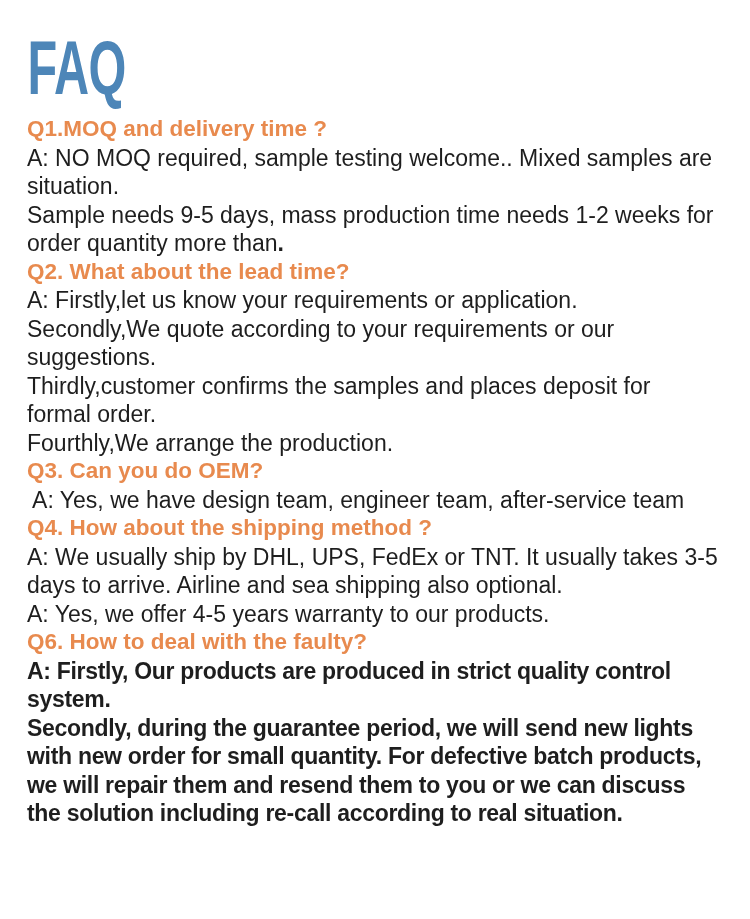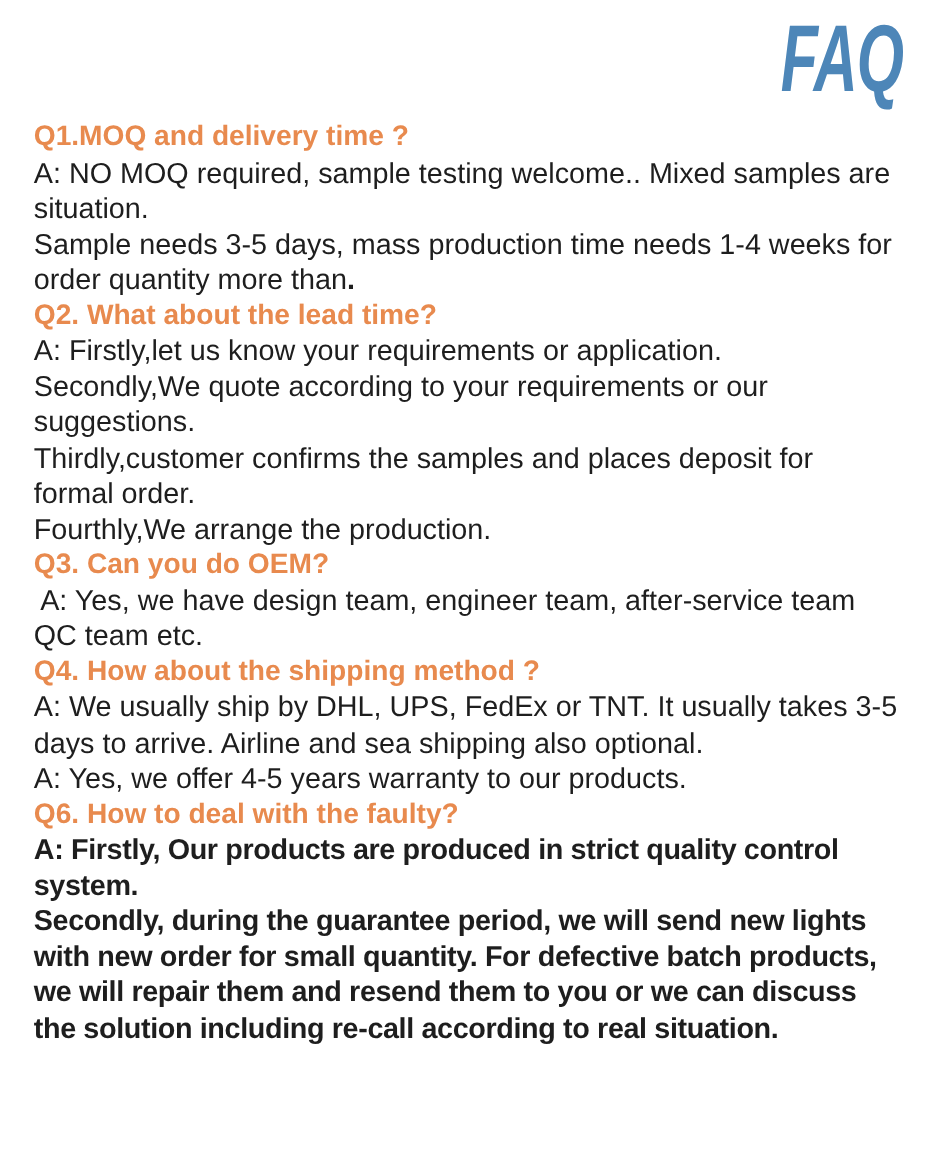"FAQ" .title-wrap { font-style: italic -> none; margin-top: 8px -> 28px; text-align: right -> left }
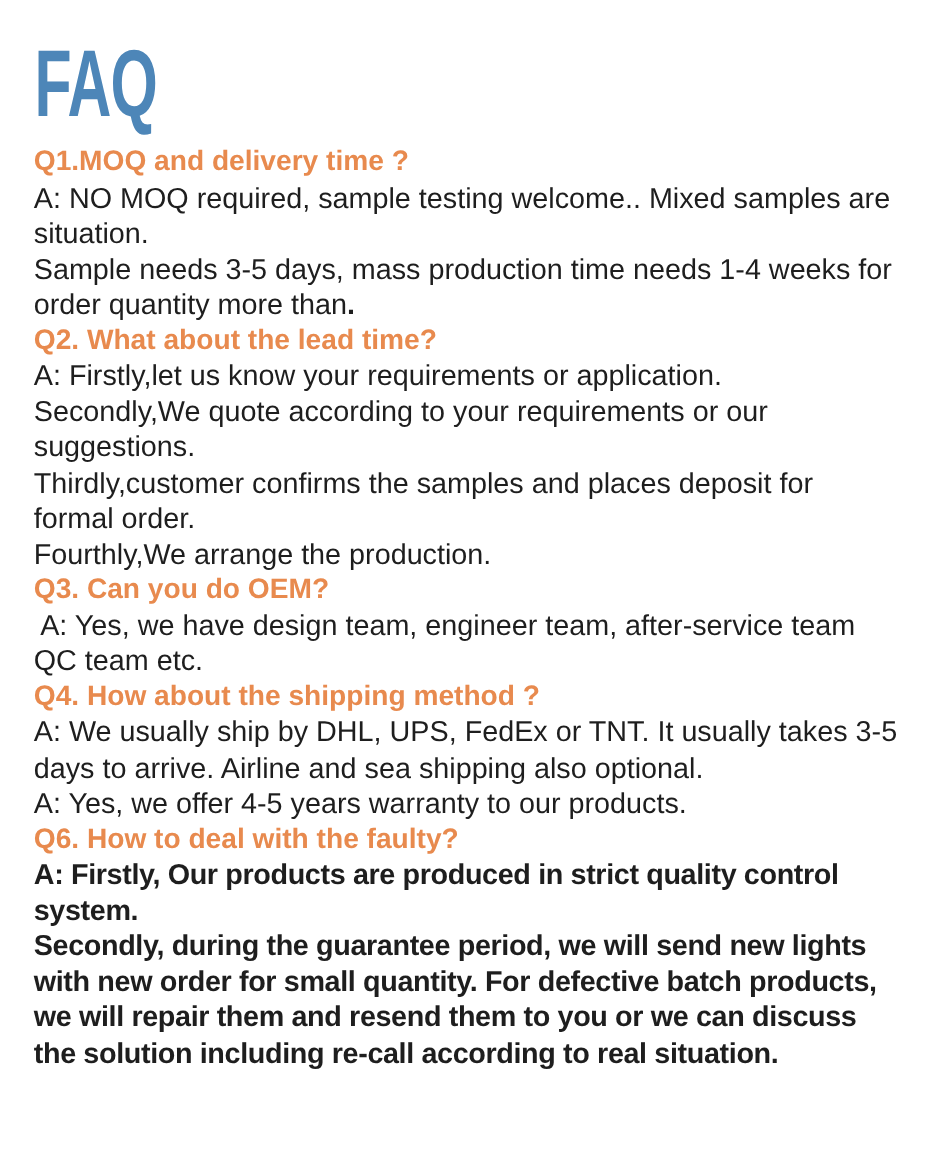"Sample needs 3-5 days, mass" div.ans { text: 3-5 days, mass production time needs 1-4 -> 9-5 days, mass production time needs 1-2 }
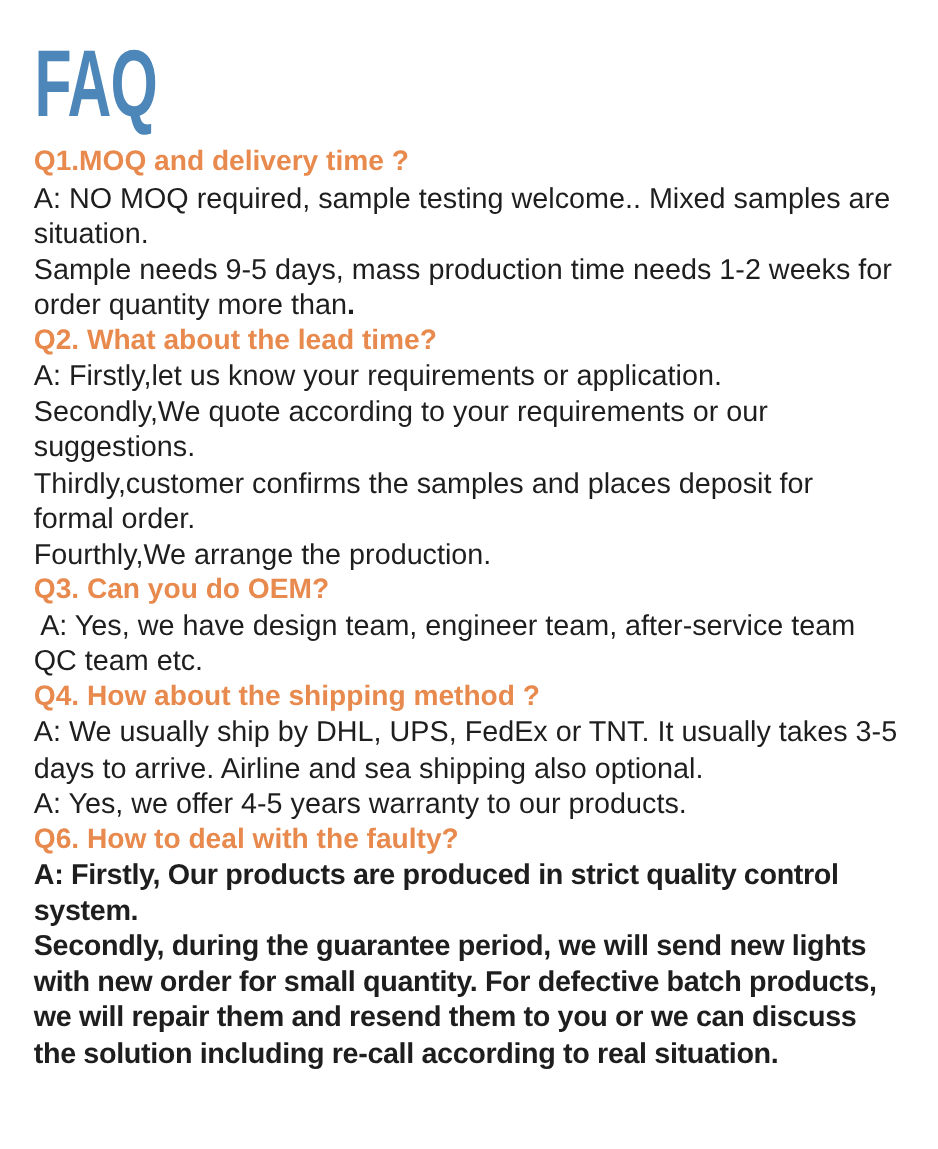"QC team etc." div.ans { html: <div>QC team etc.</div> -> none }
